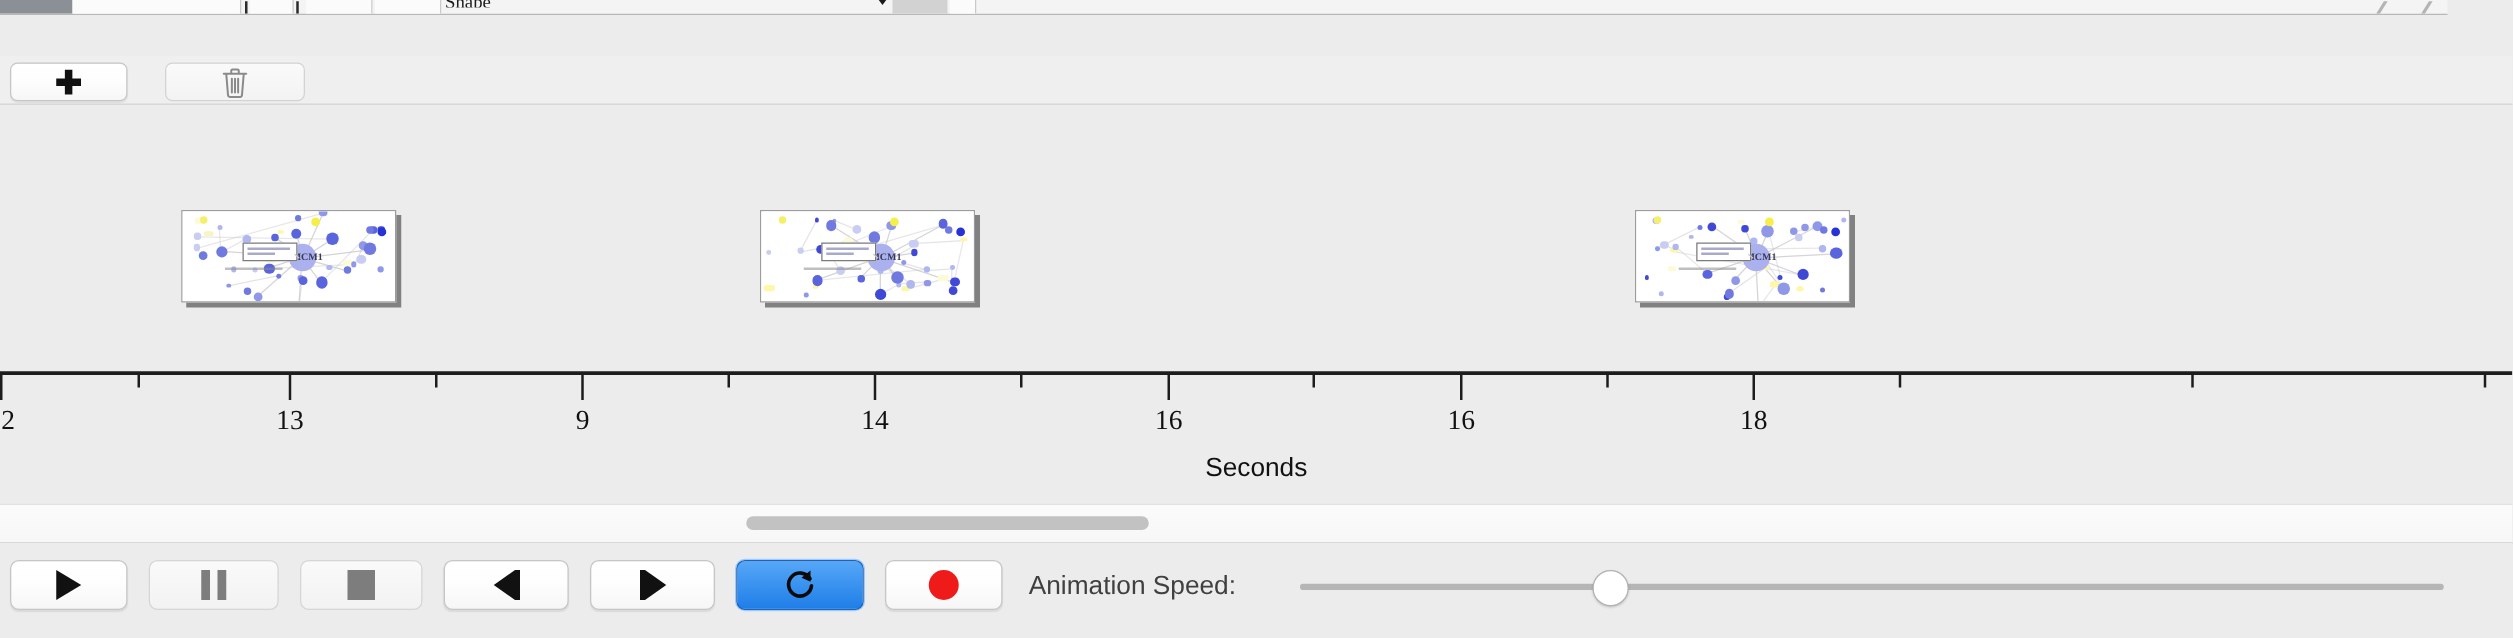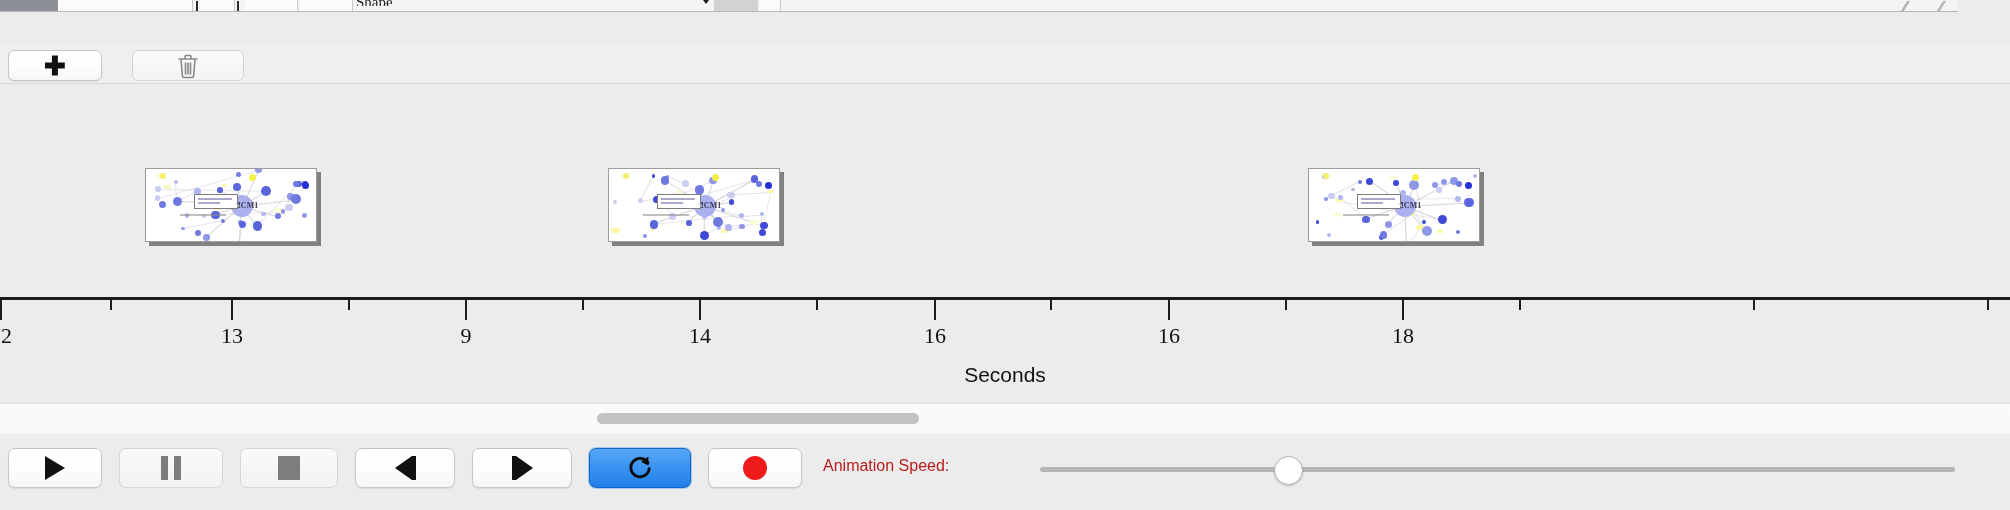"Animation Speed:" .speed-label { color: #b91c1c -> #404040; font-size: 16px -> 21px }
